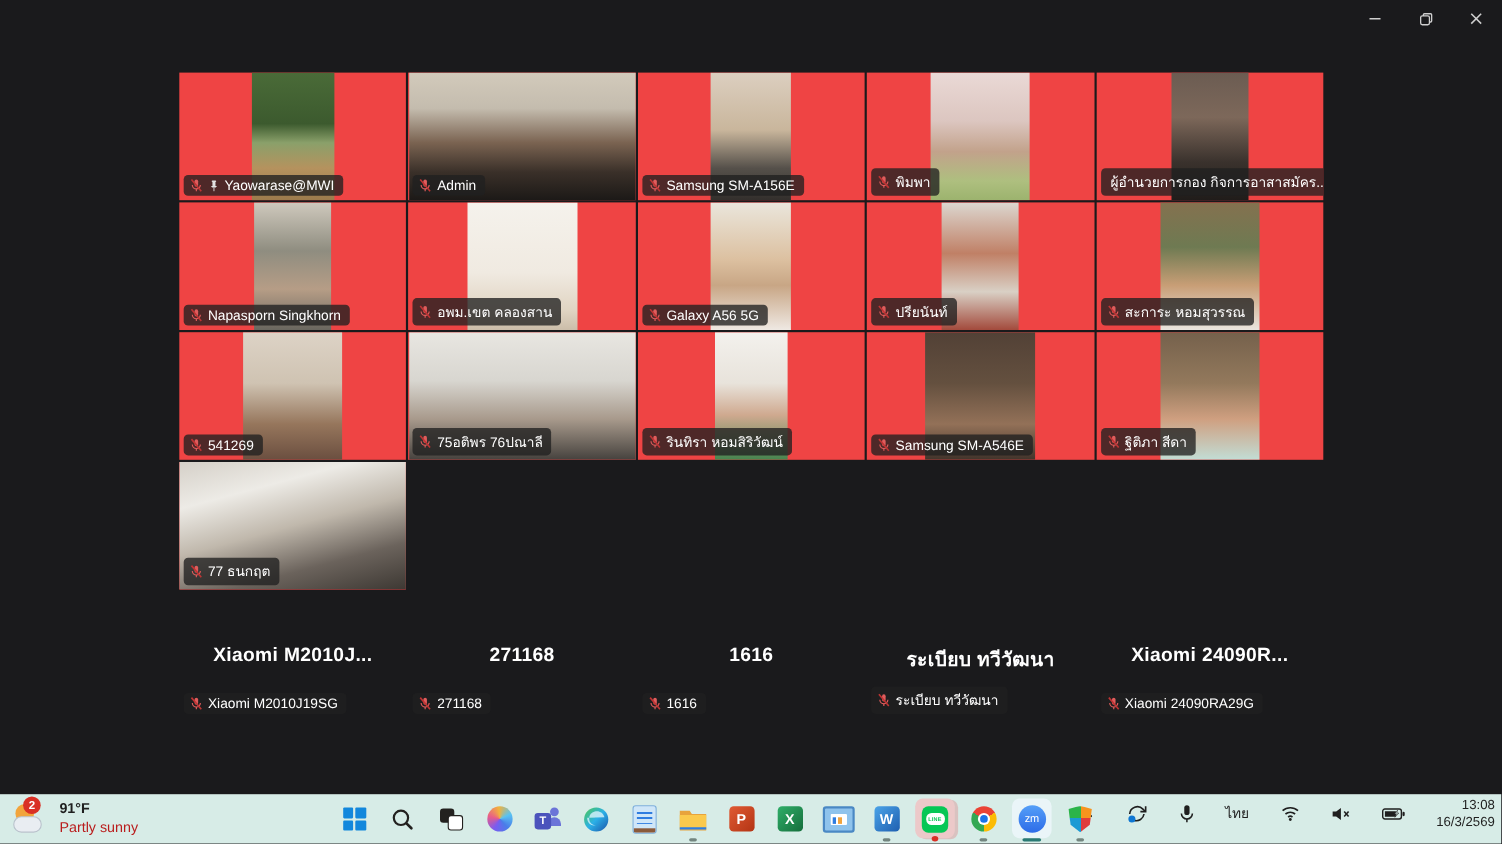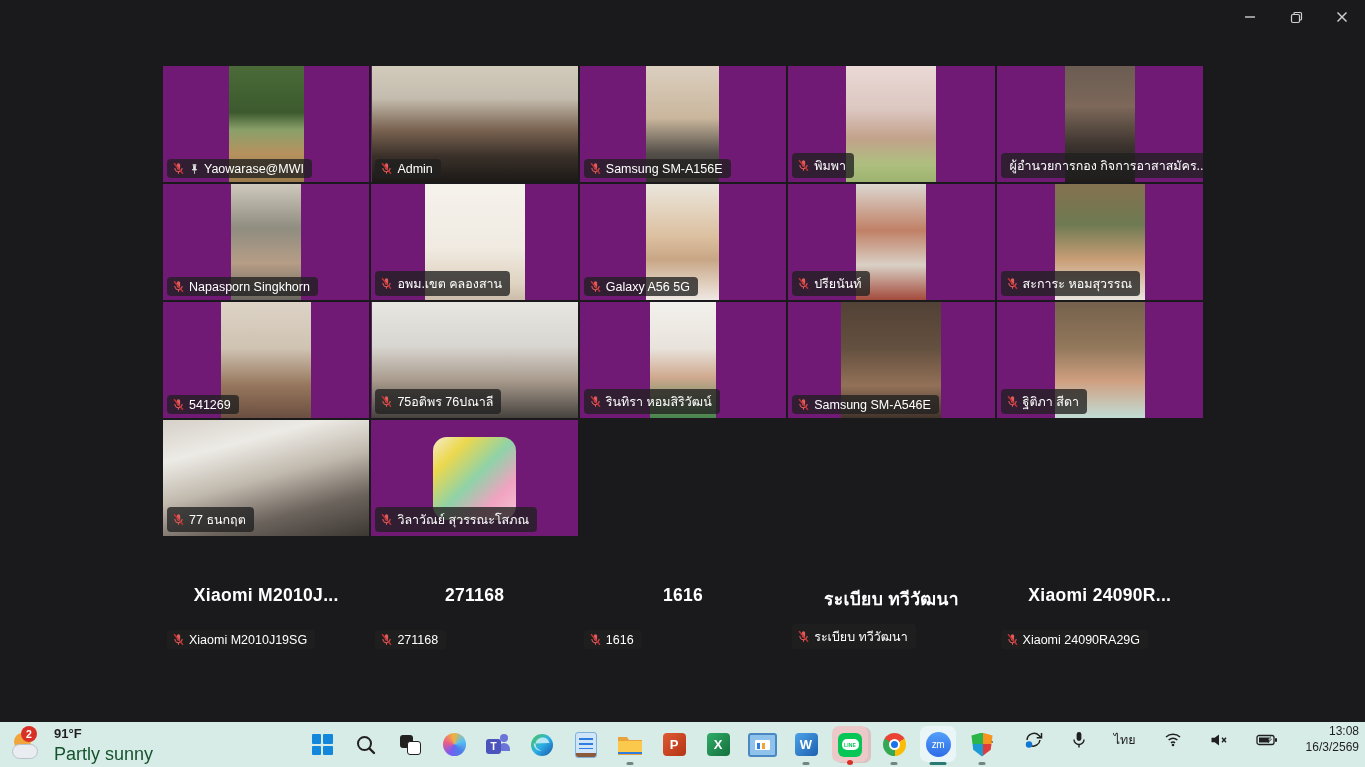"Yaowarase@MWI" .tile { background: #701a75 -> #ef4444 }
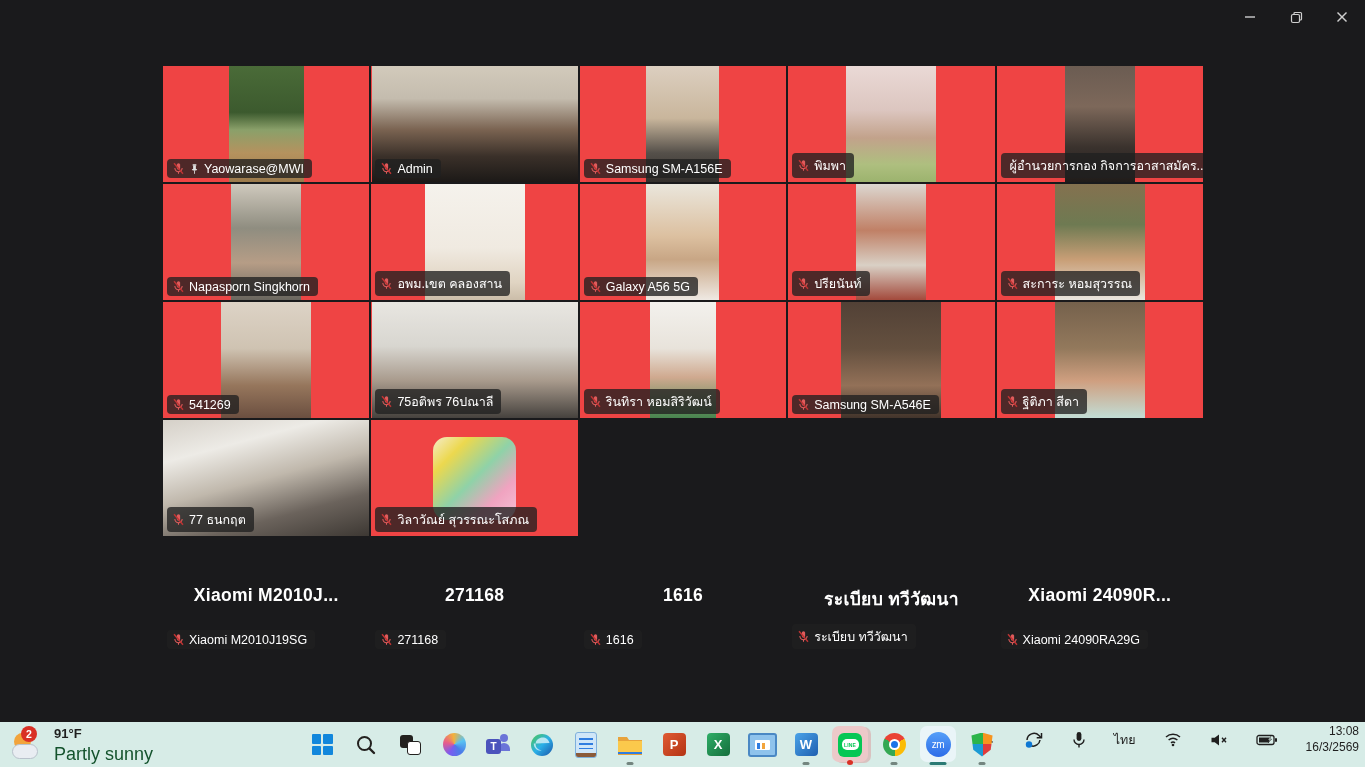"วิลาวัณย์ สุวรรณะโสภณ" div.tile { html: <div> <div></div> <div> <svg> <rect></rect> <path></path> <line></line> <line></line> </svg> <span>วิลาวัณย์ สุวรรณะโสภณ</span> </div> </div> -> none }
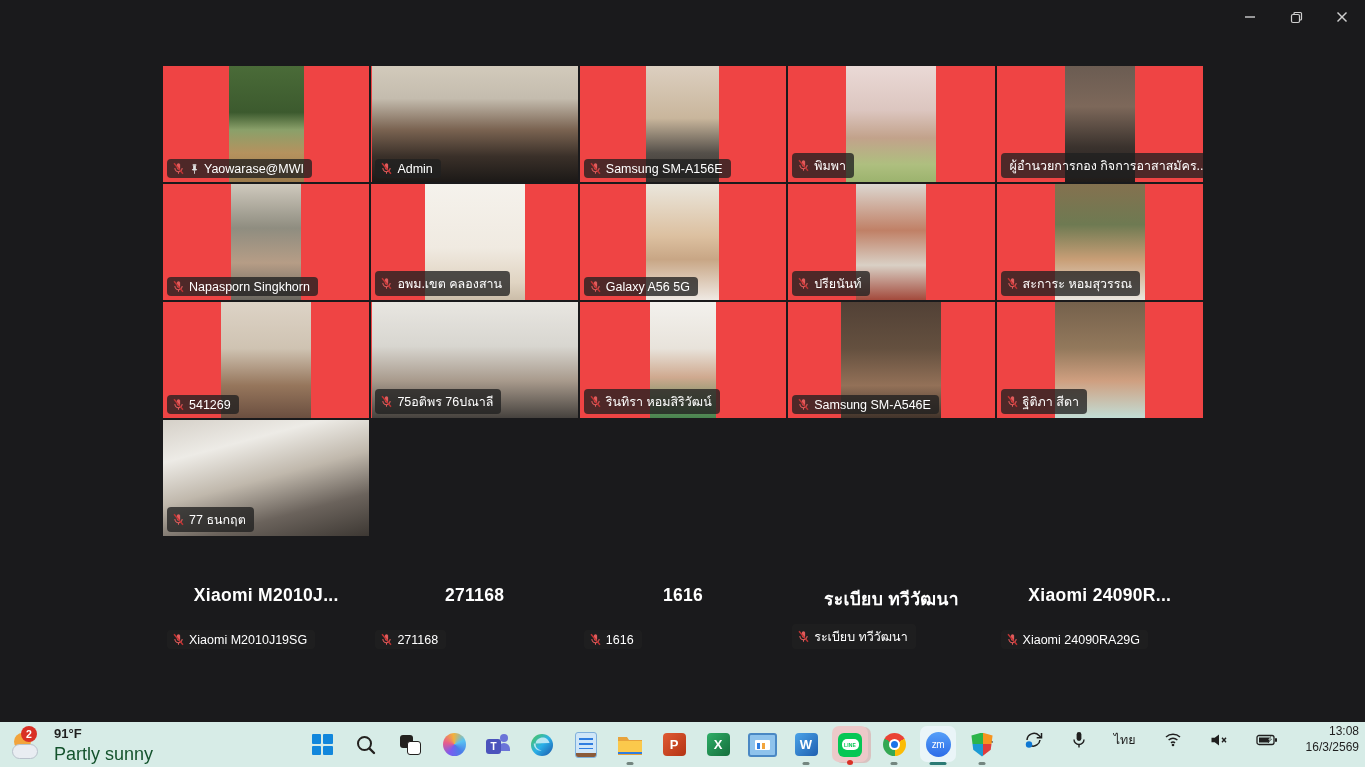"Partly sunny" .wt2 { color: #14532d -> #b91c1c; font-size: 18px -> 13px }
